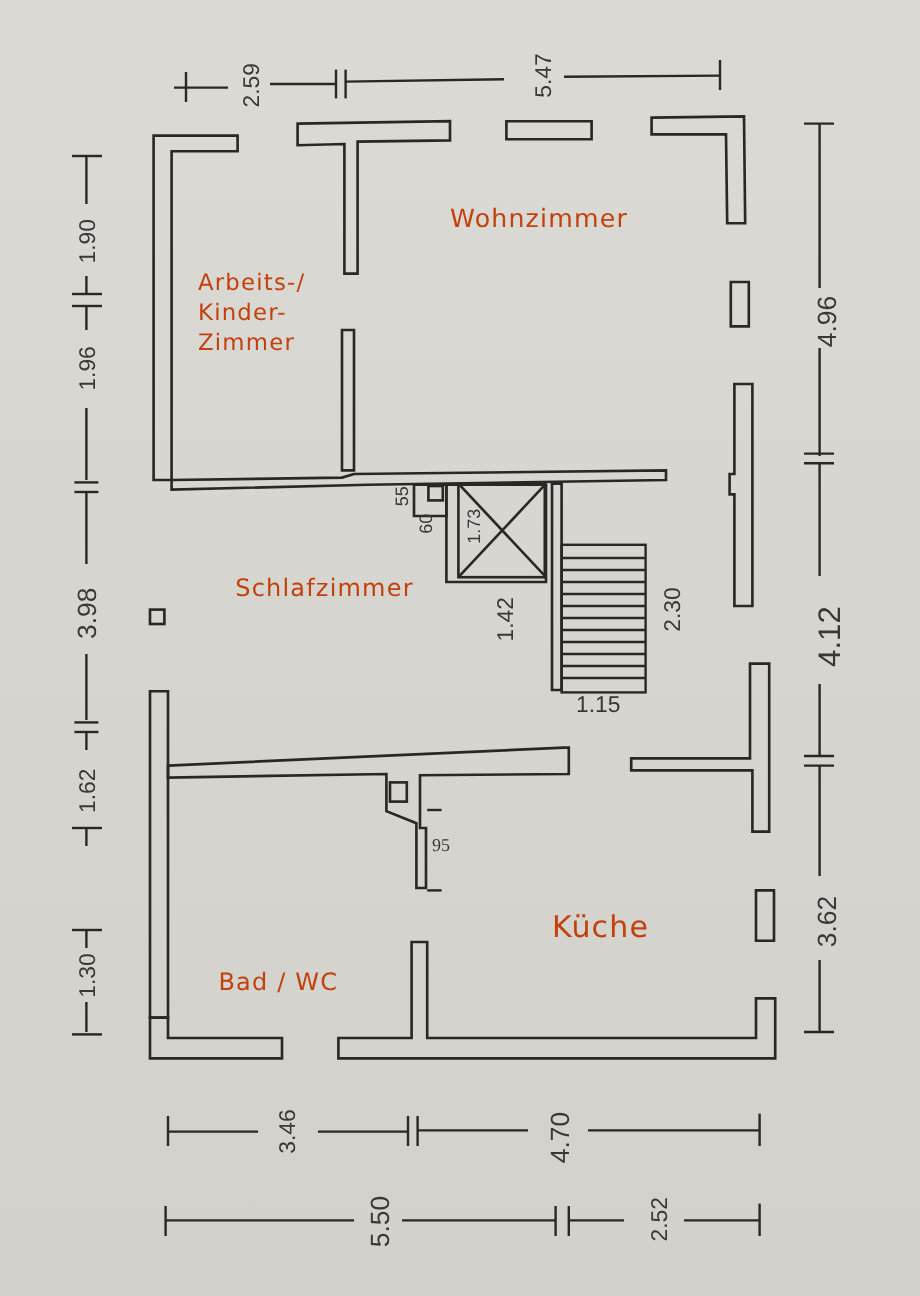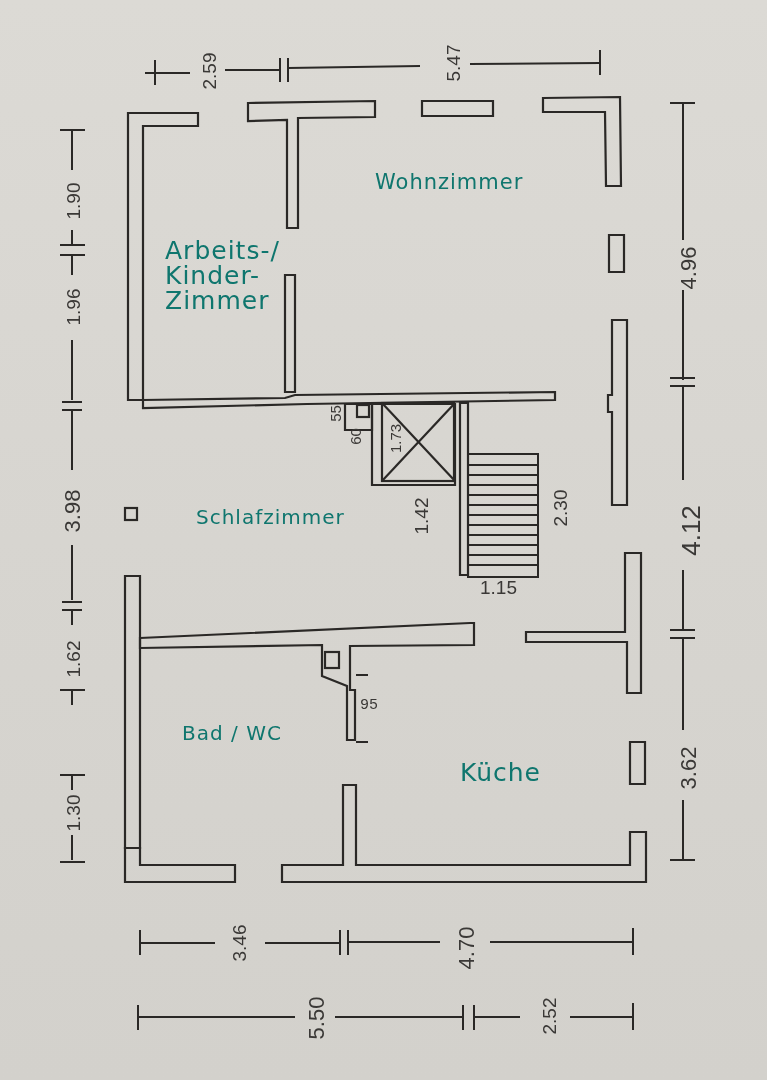"Wohnzimmer" .room-label { color: #0f766e -> #c2410c }
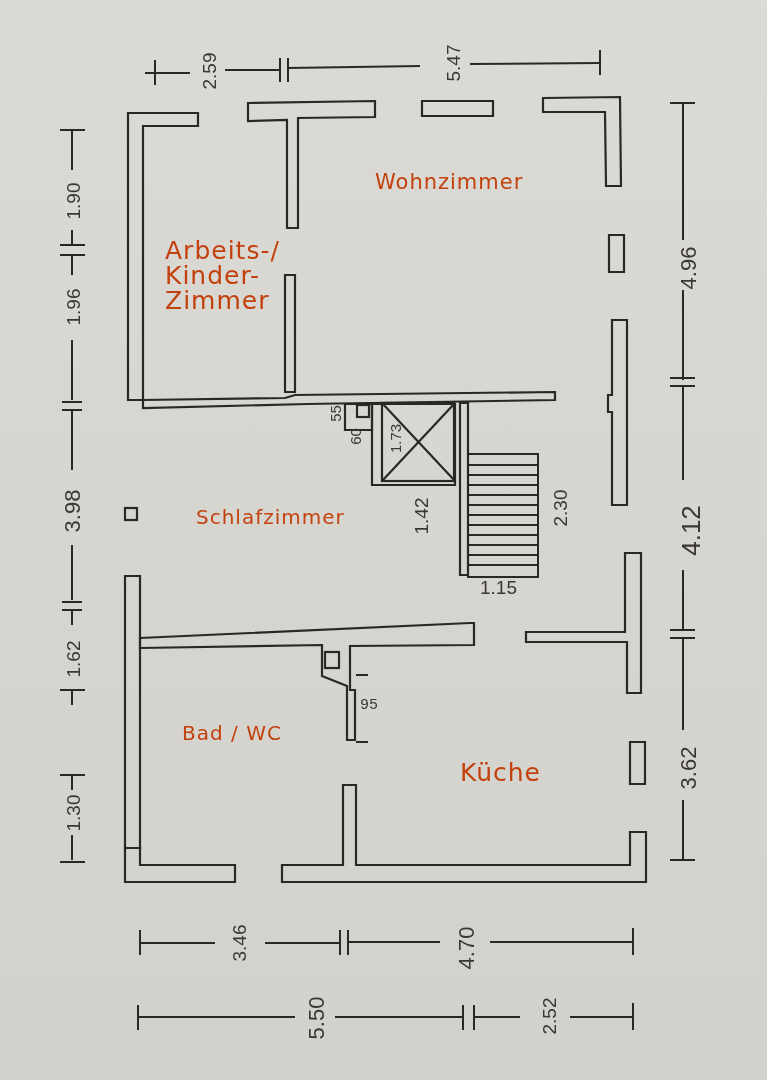"Arbeits-/" div.room-label { font-size: 25px -> 19px; top: 238px -> 224px }
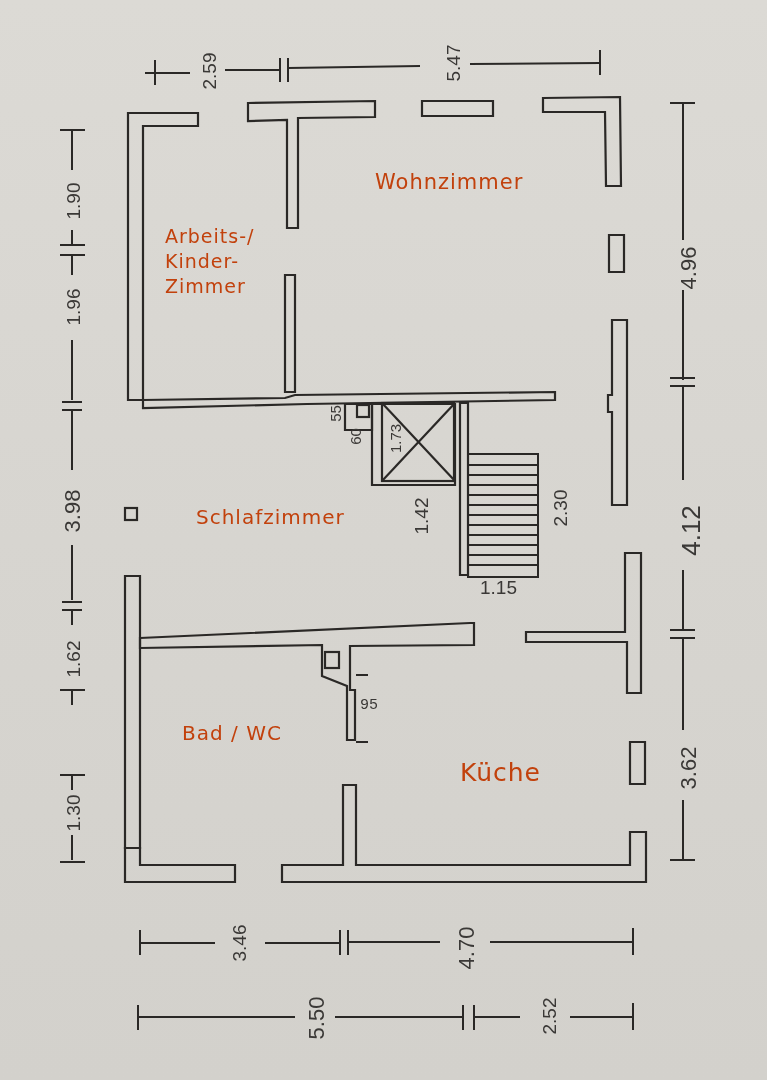"Schlafzimmer" div.room-label { margin-top: 27px -> none }
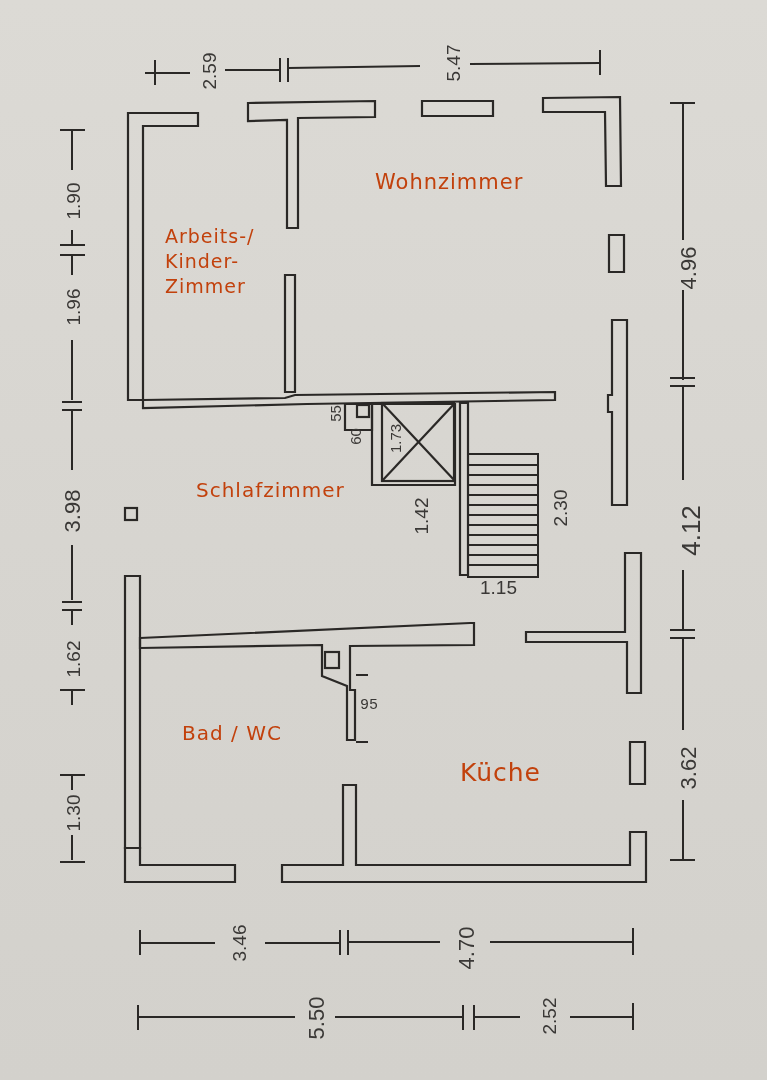"95" div.dim { font-family: Liberation Mono, monospace -> Liberation Serif, serif }
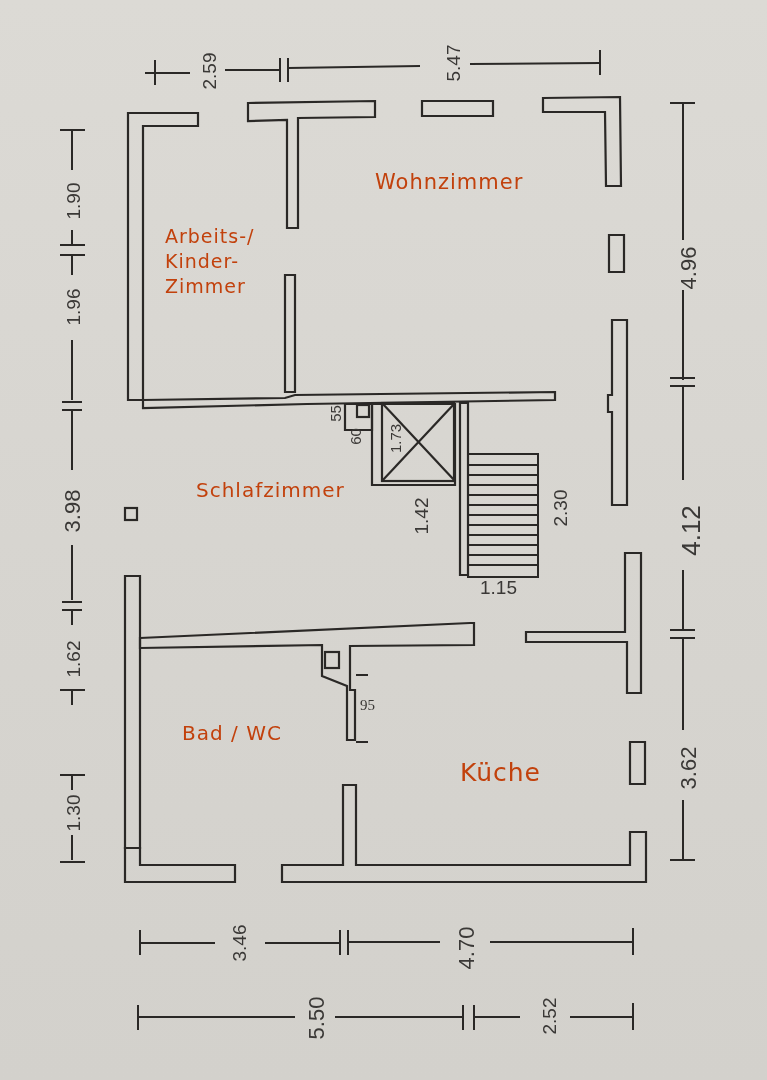"Bad / WC" div.room-label { top: 721px -> 806px }
